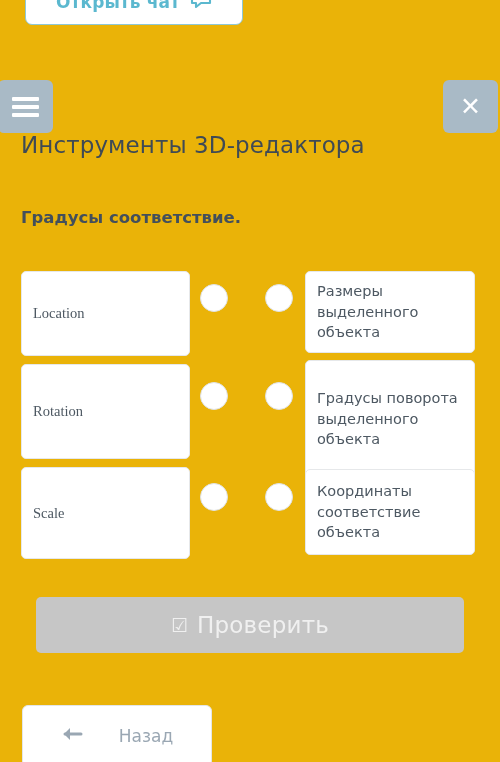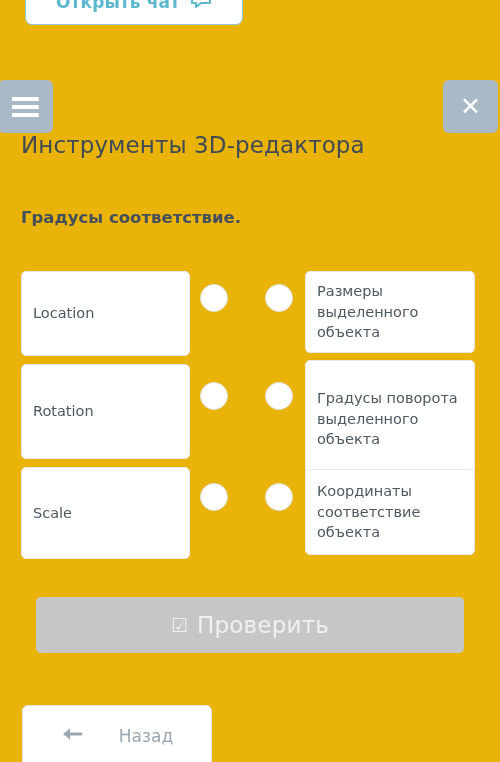"Location" .card-left { font-family: none -> Liberation Serif, serif }
